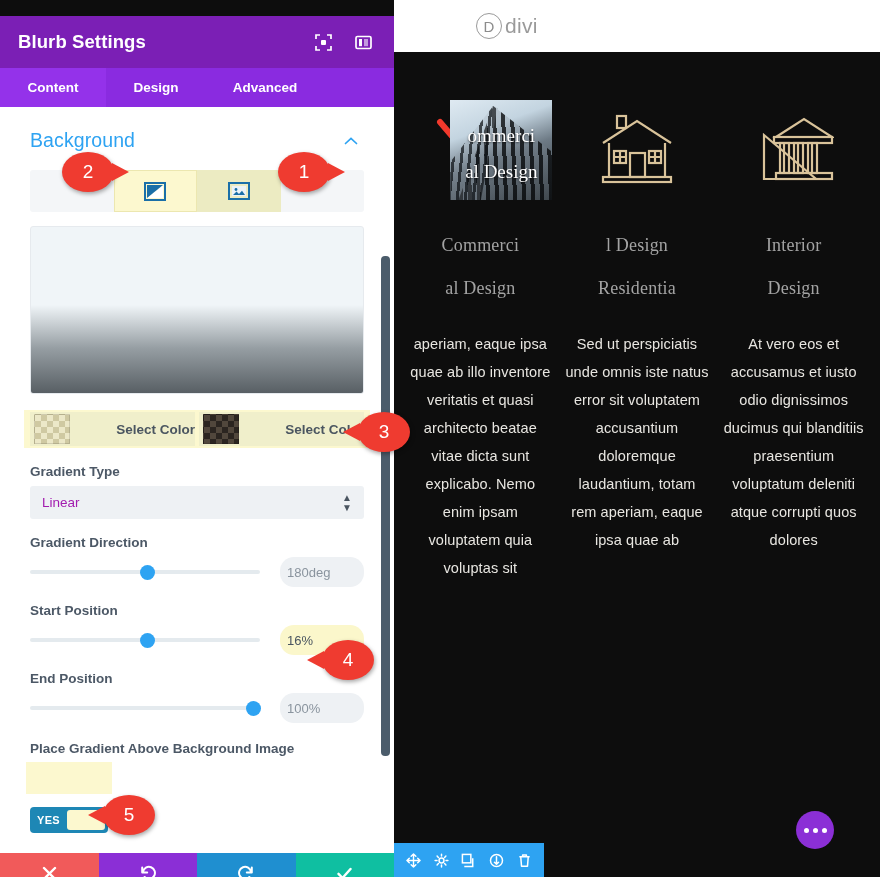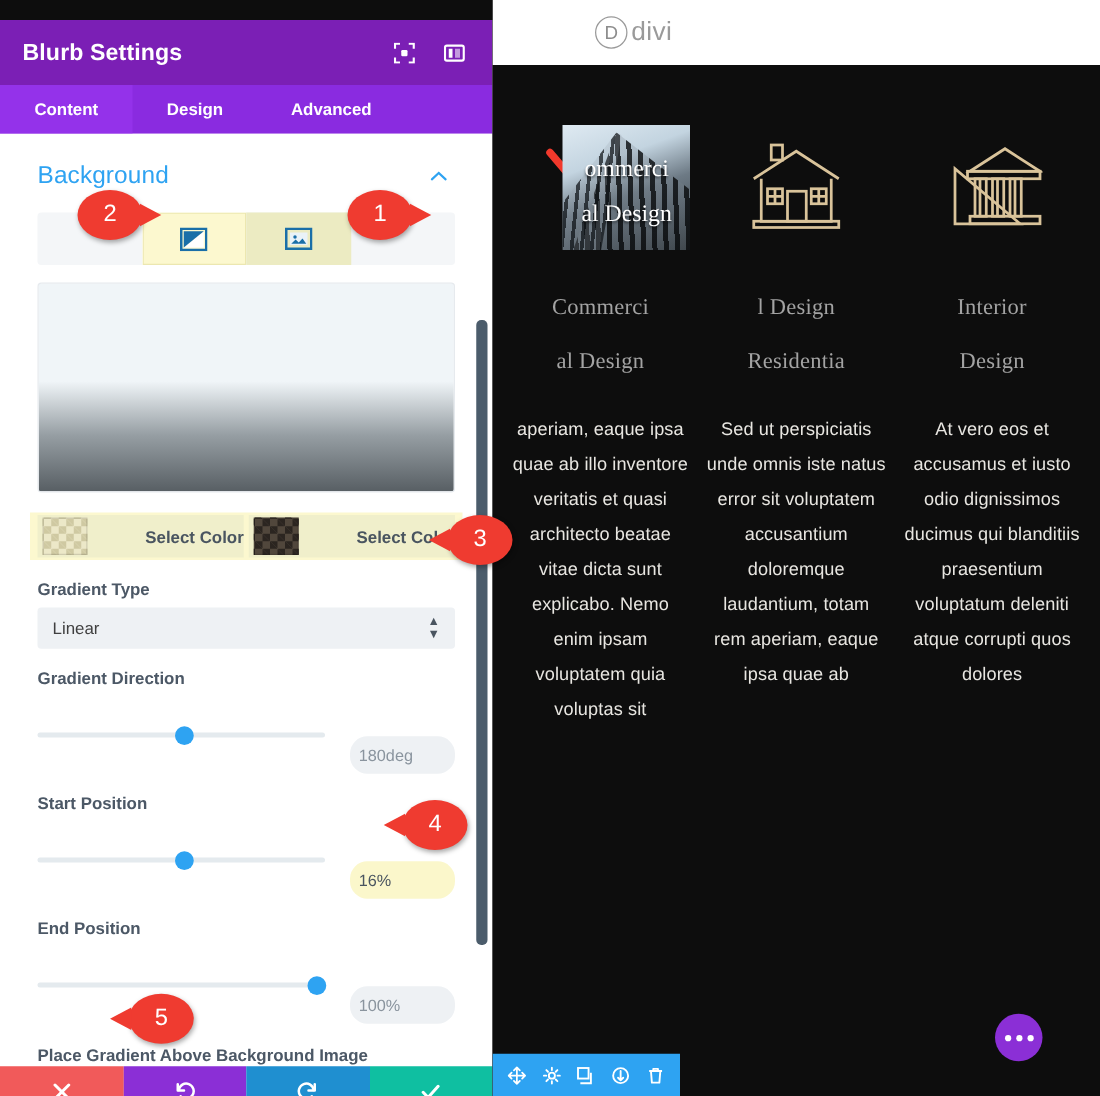"Linear" .select-val { color: #404040 -> #a21caf }
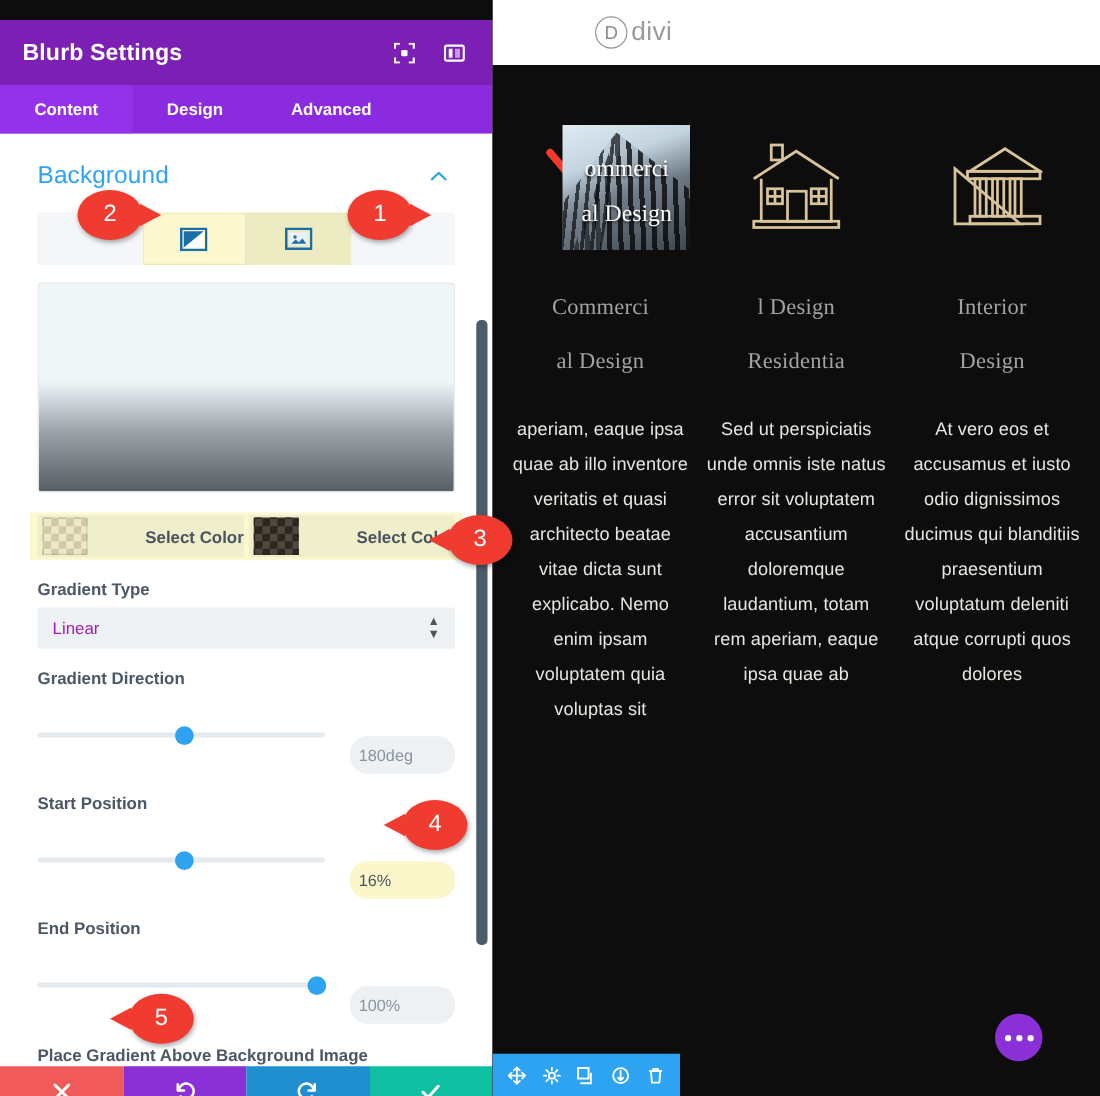"180deg" .num-box { margin-top: 32px -> none }
